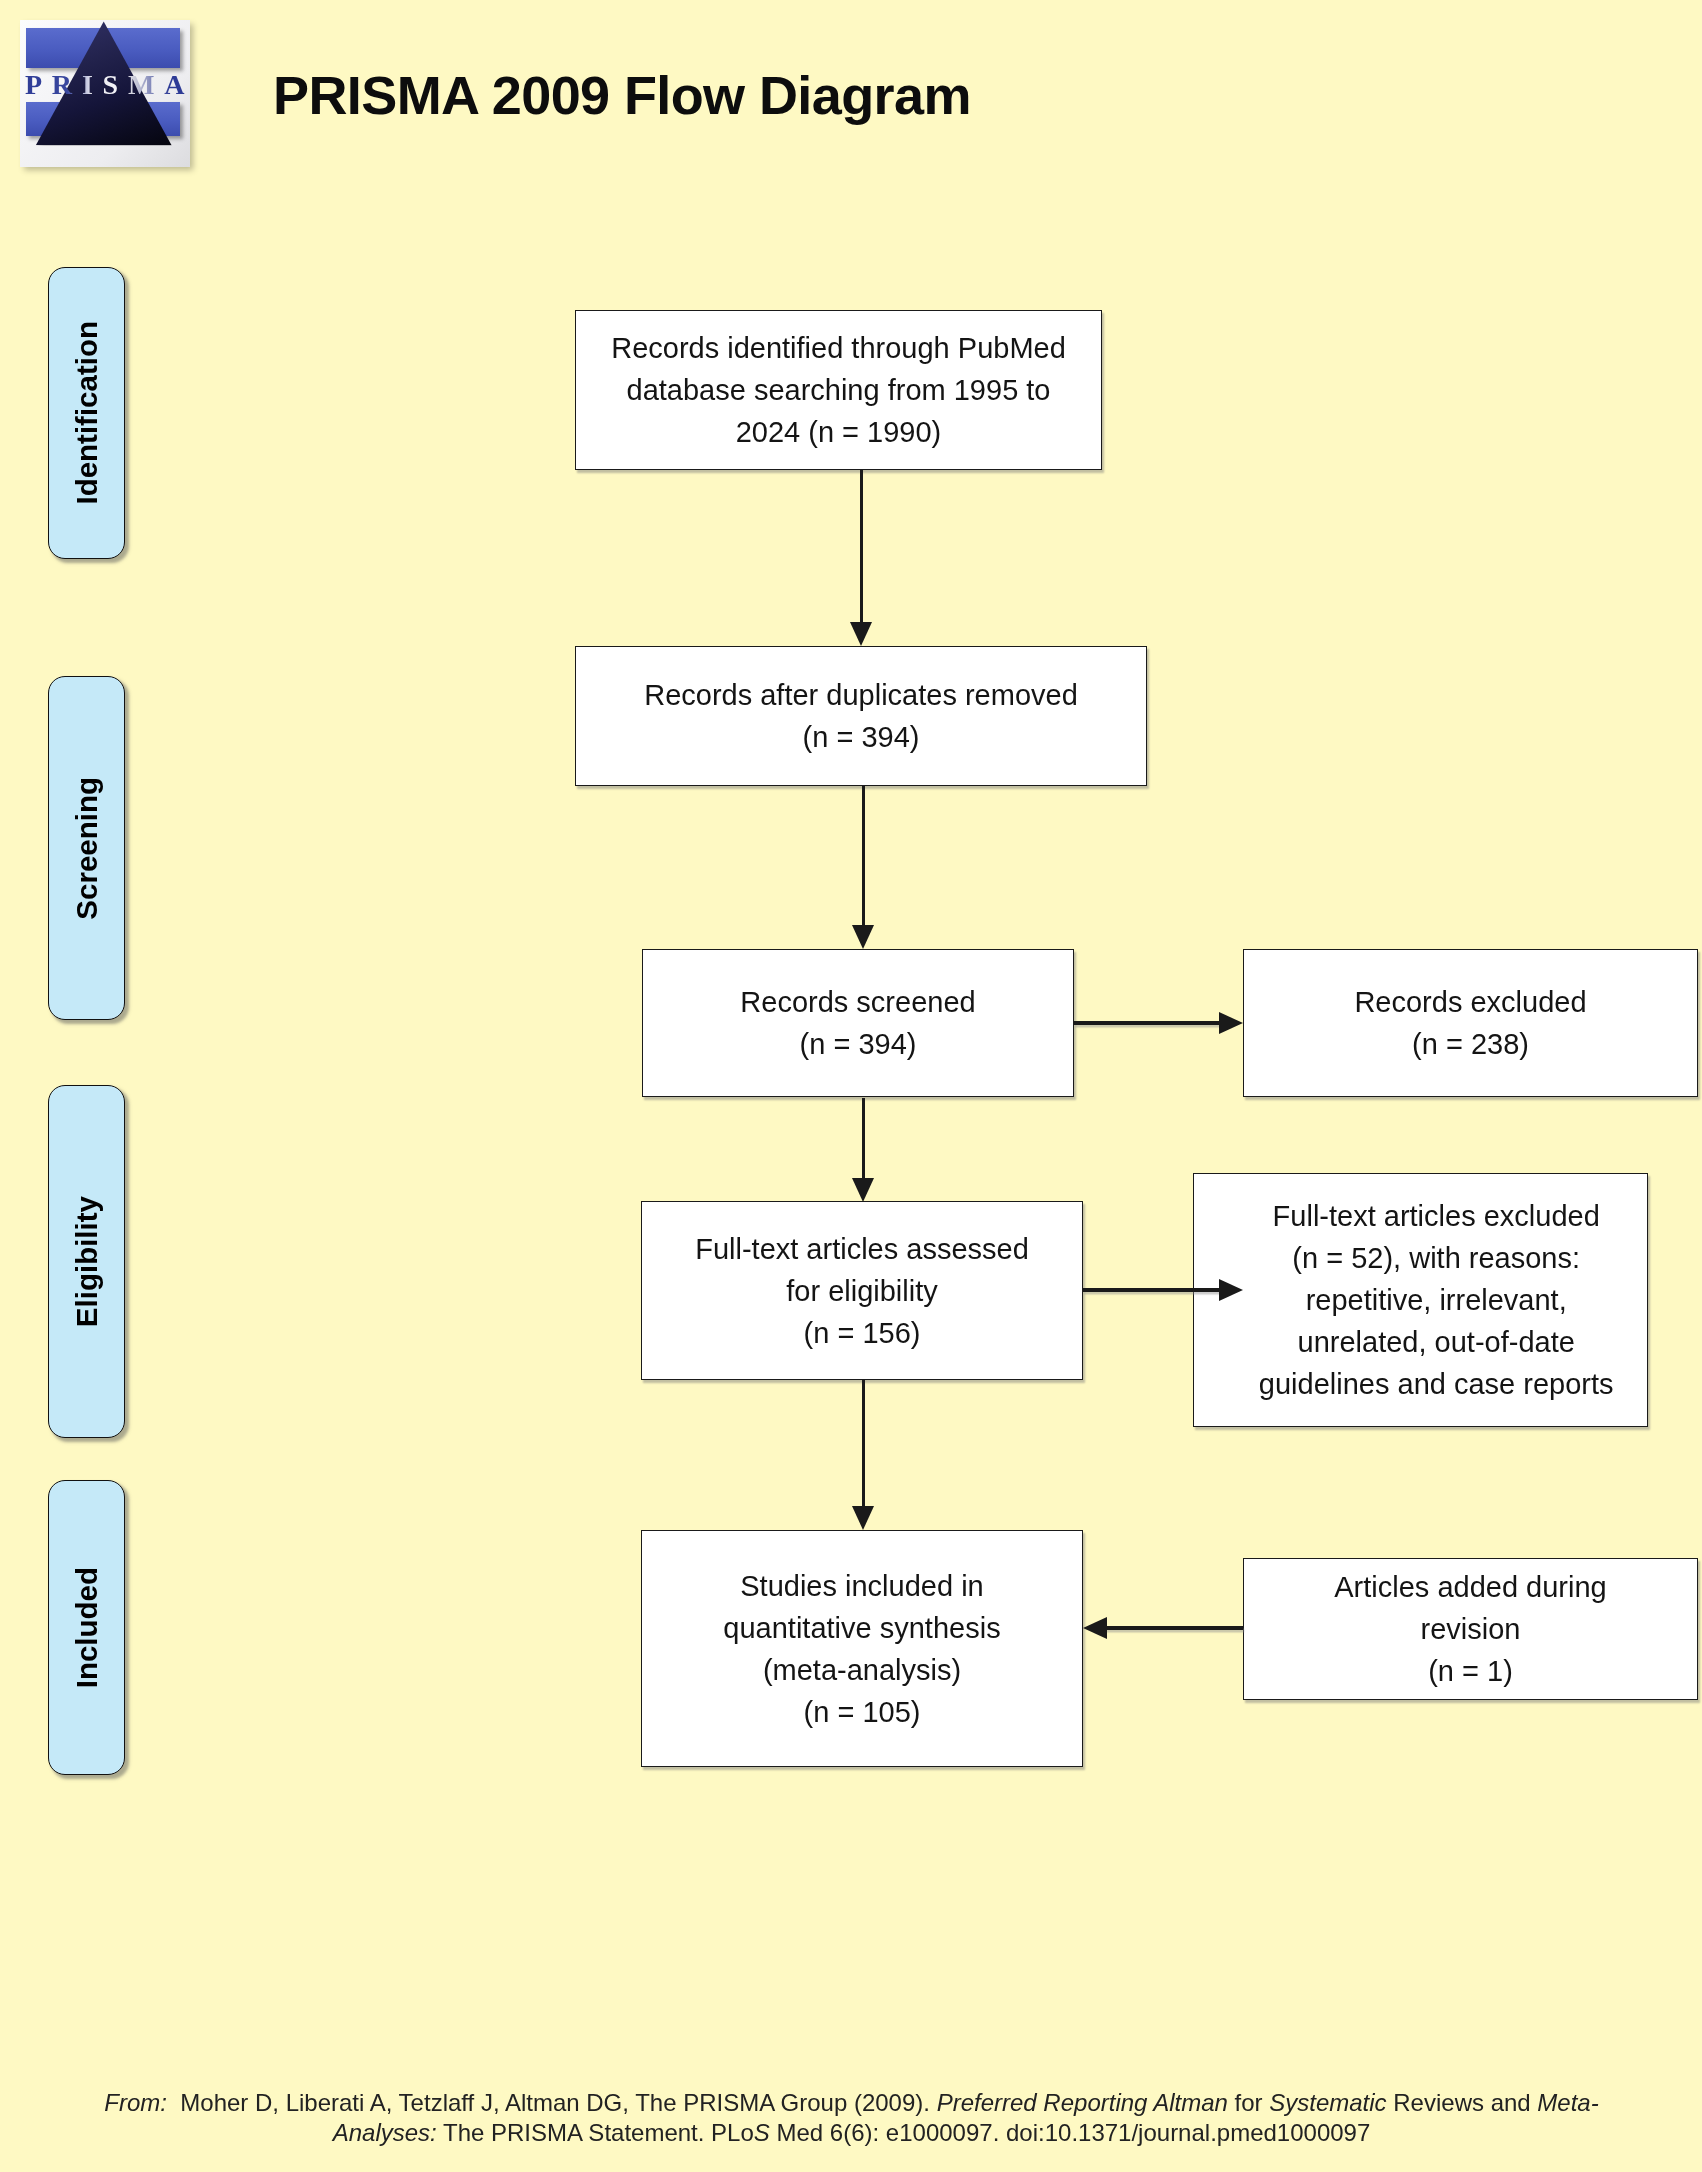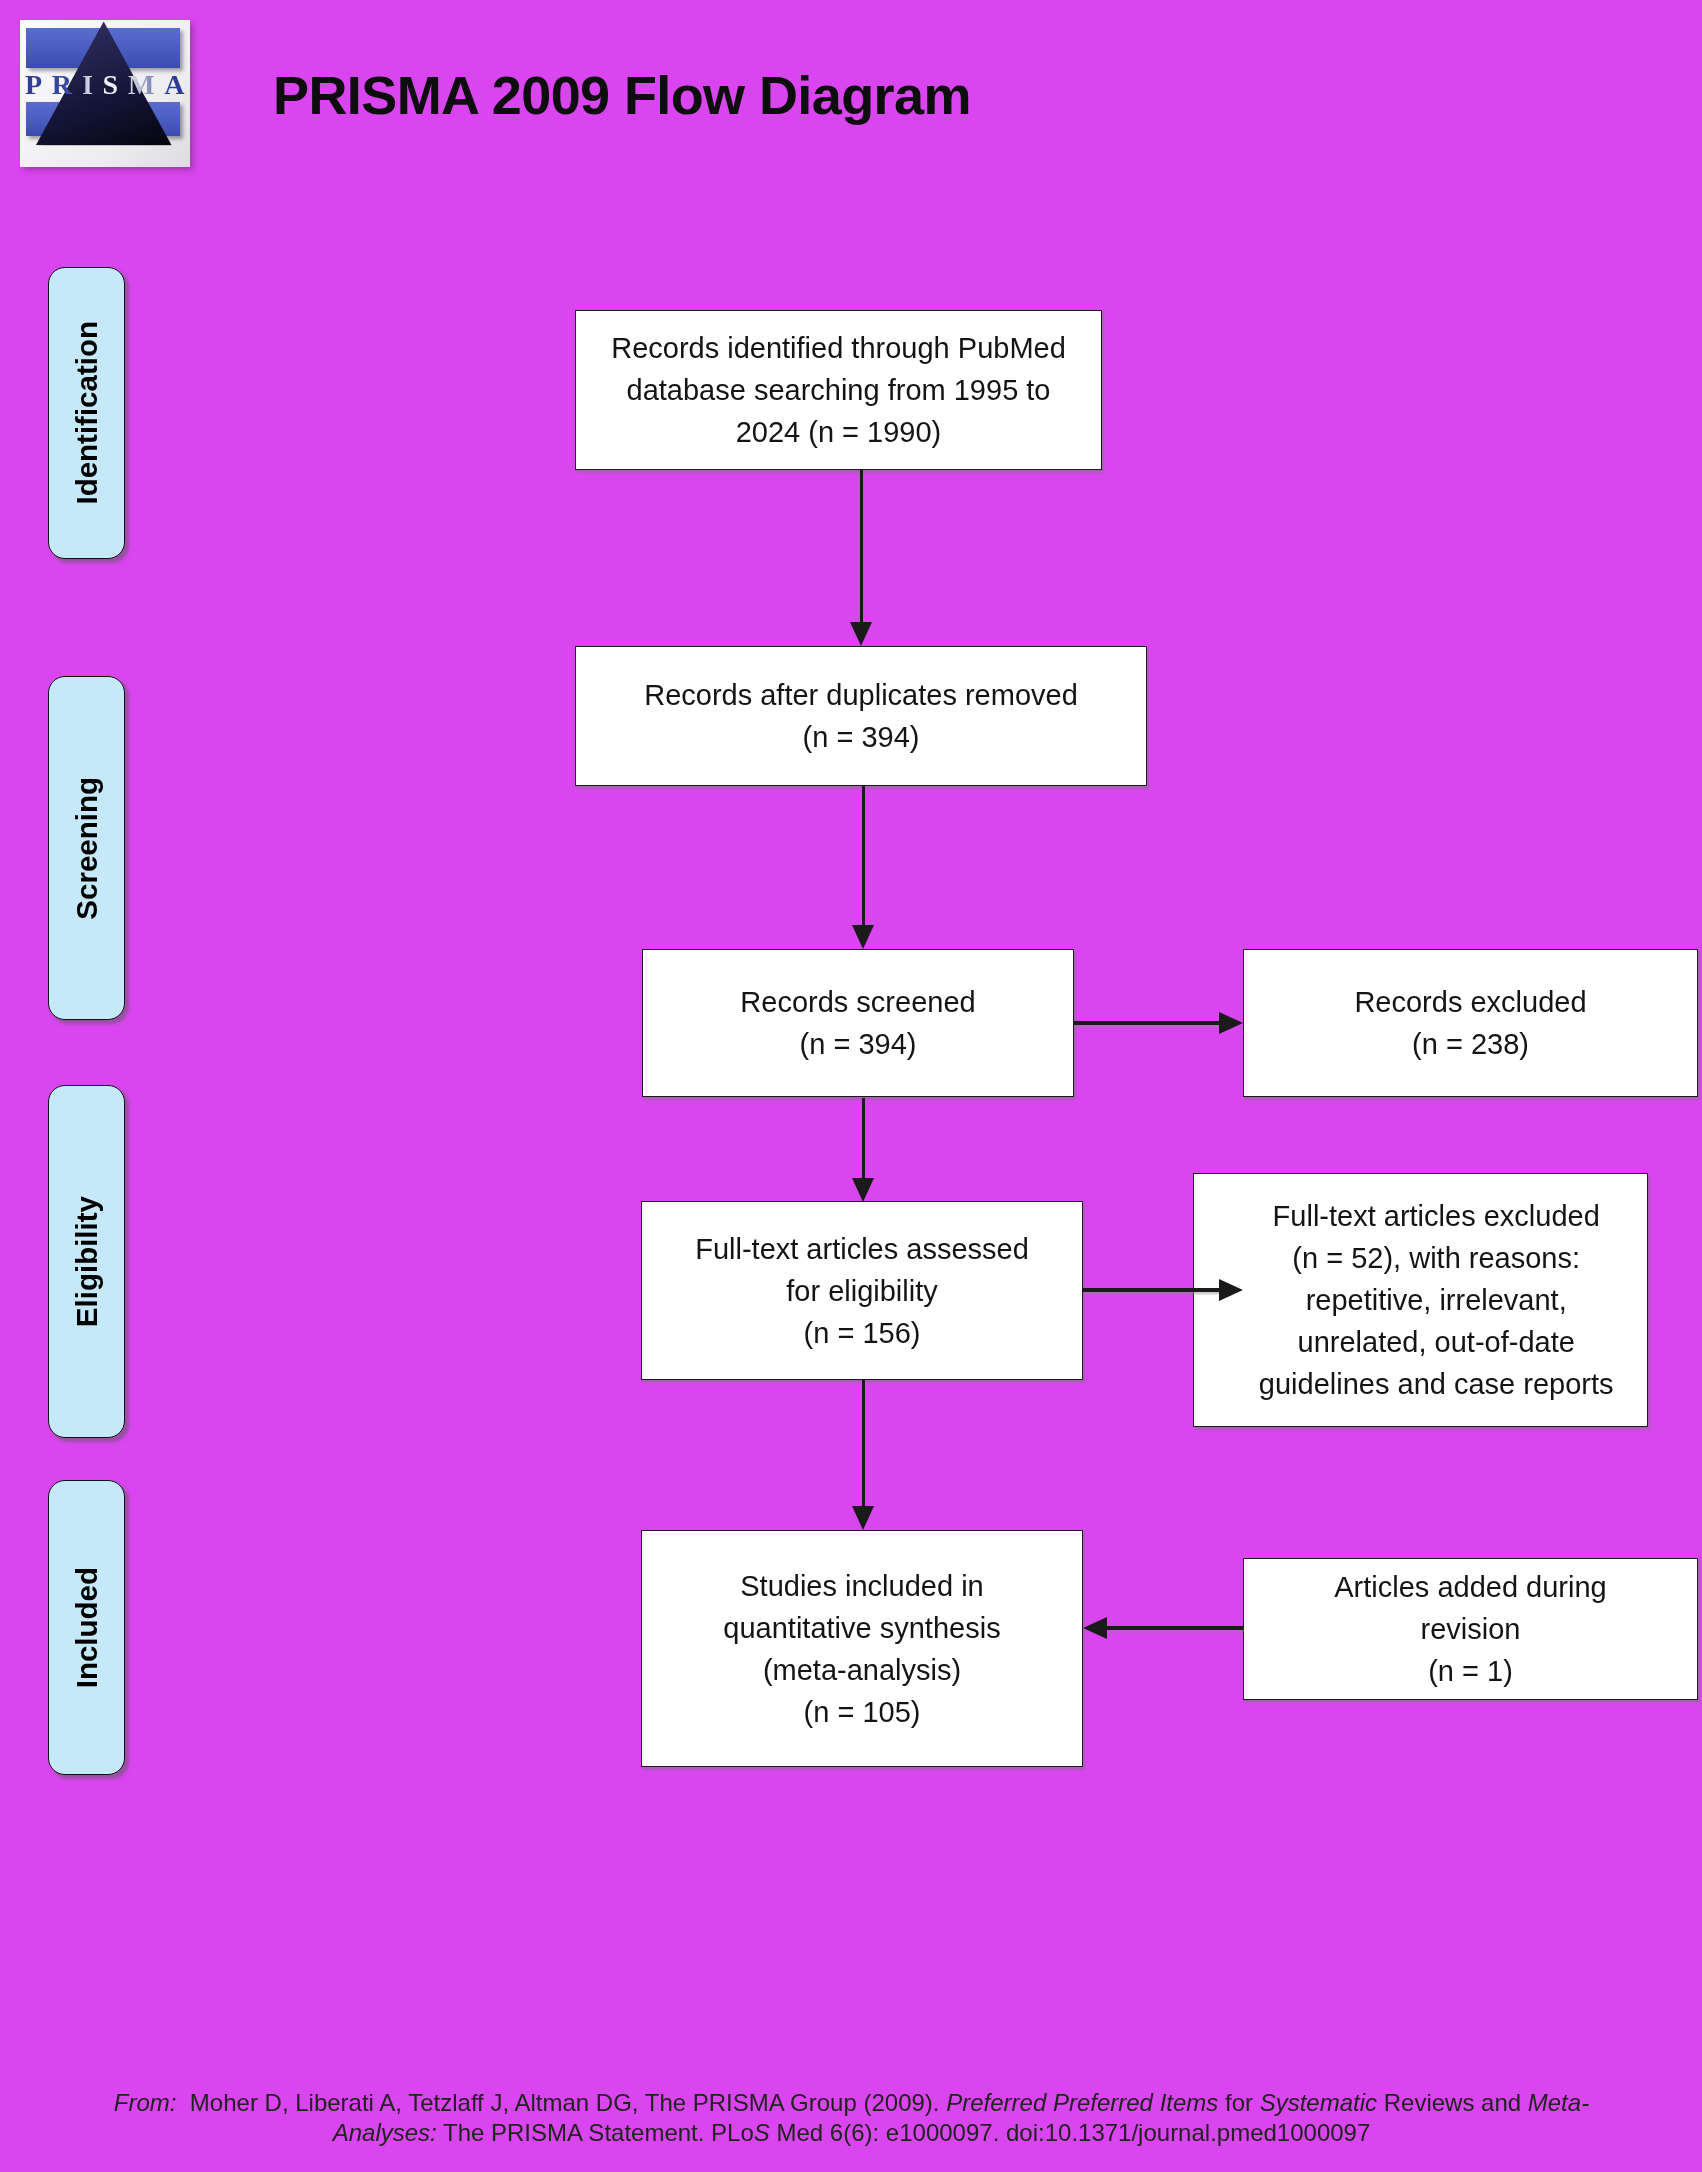"PRISMA" .canvas { background: #d946ef -> #fef9c3 }
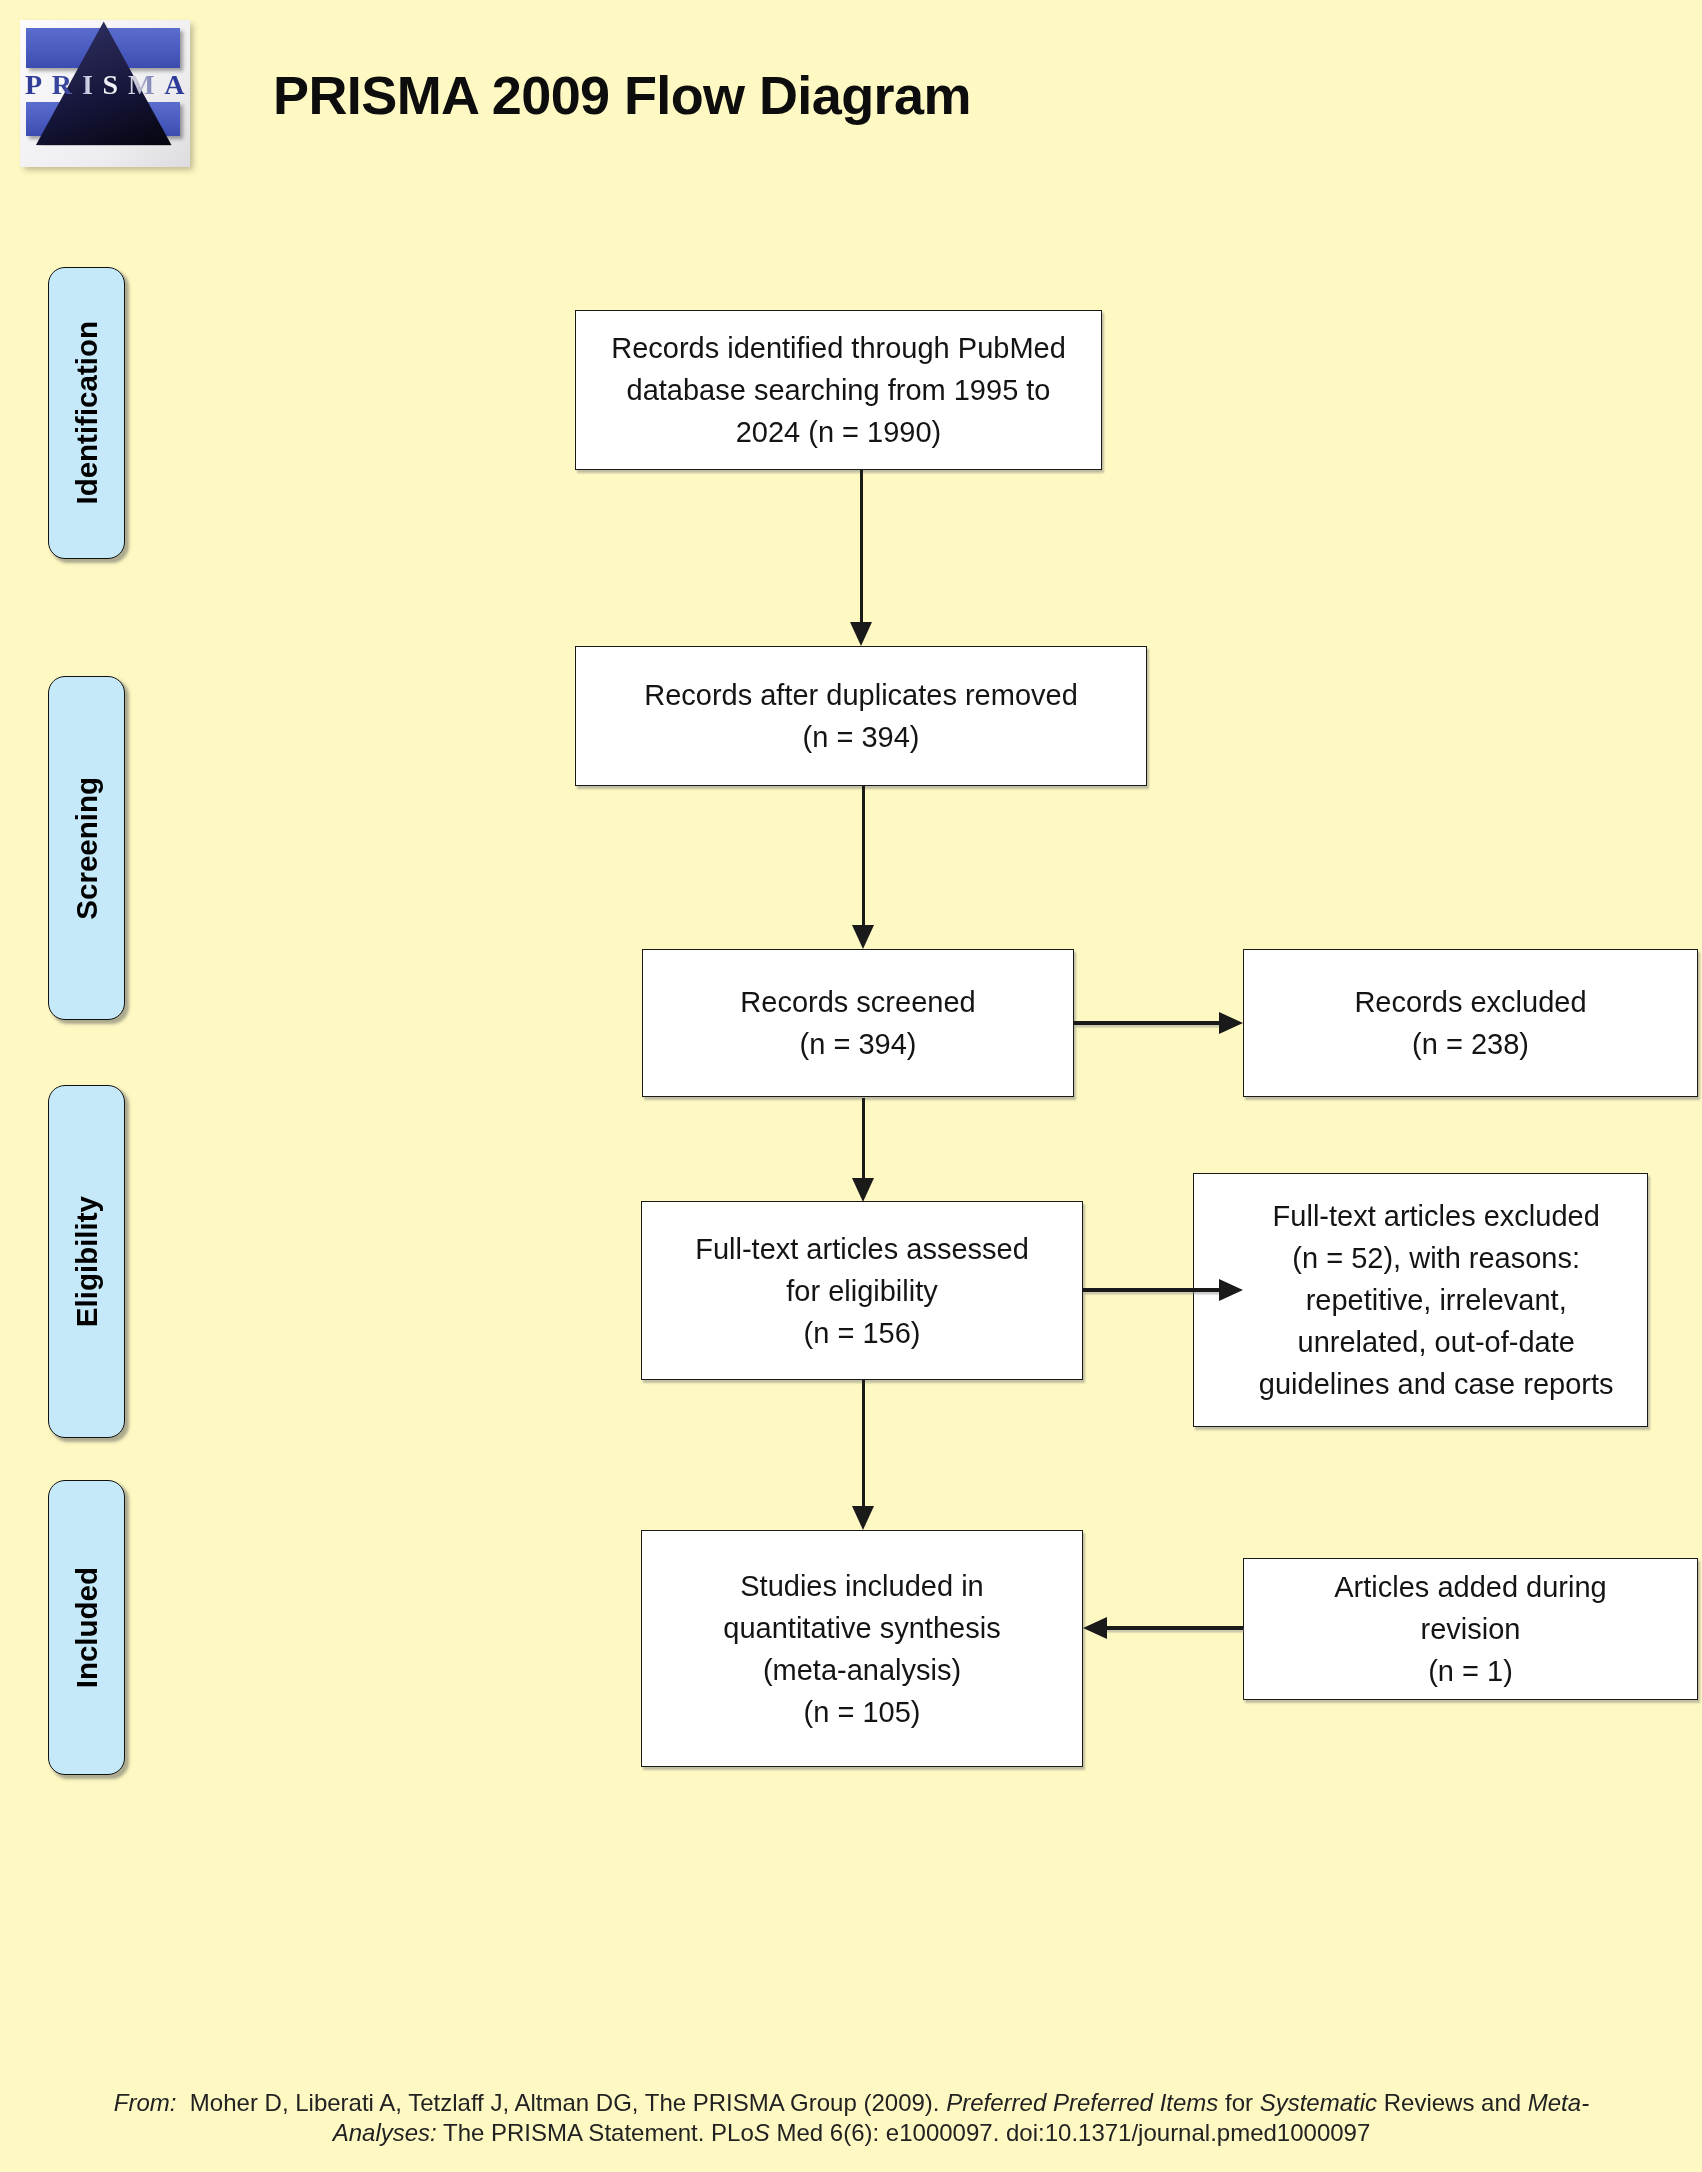"Preferred Preferred Items" span.it { text: Preferred Items -> Reporting Altman }
